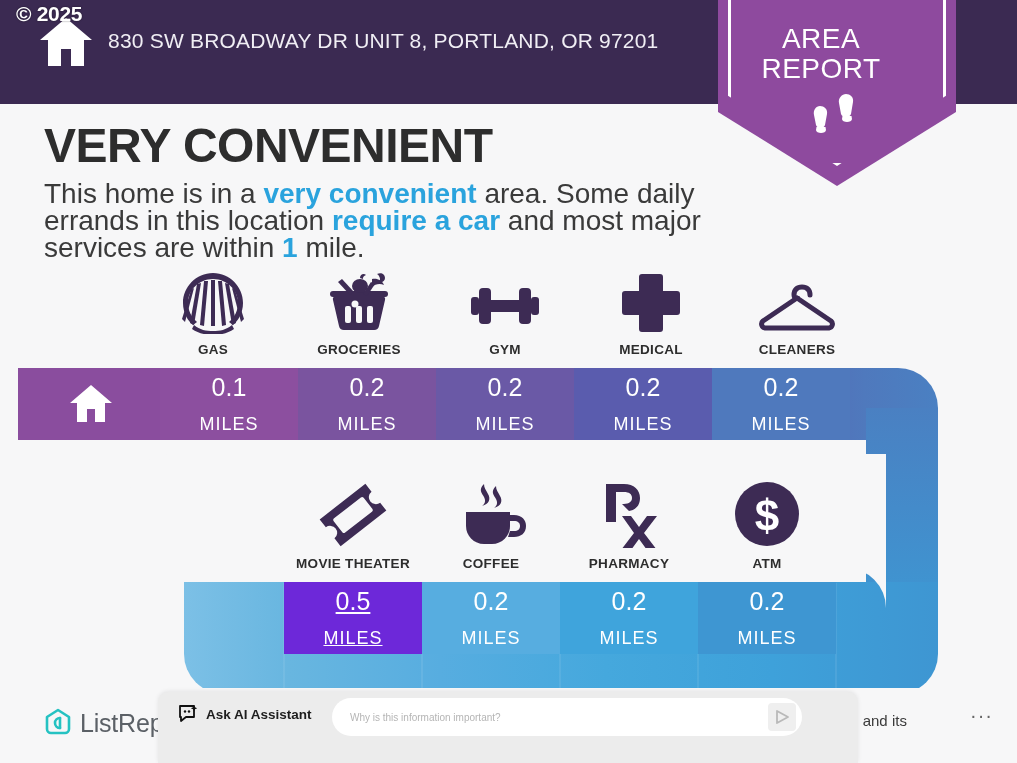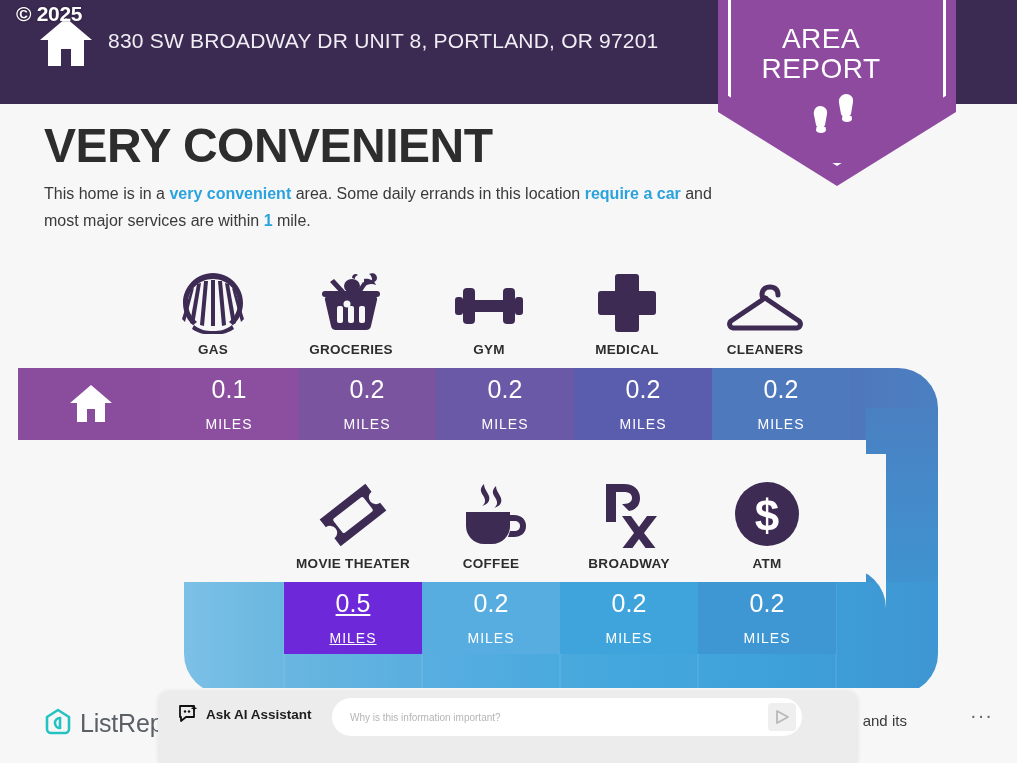"This home is in a" .subtitle { font-size: 16px -> 28px }
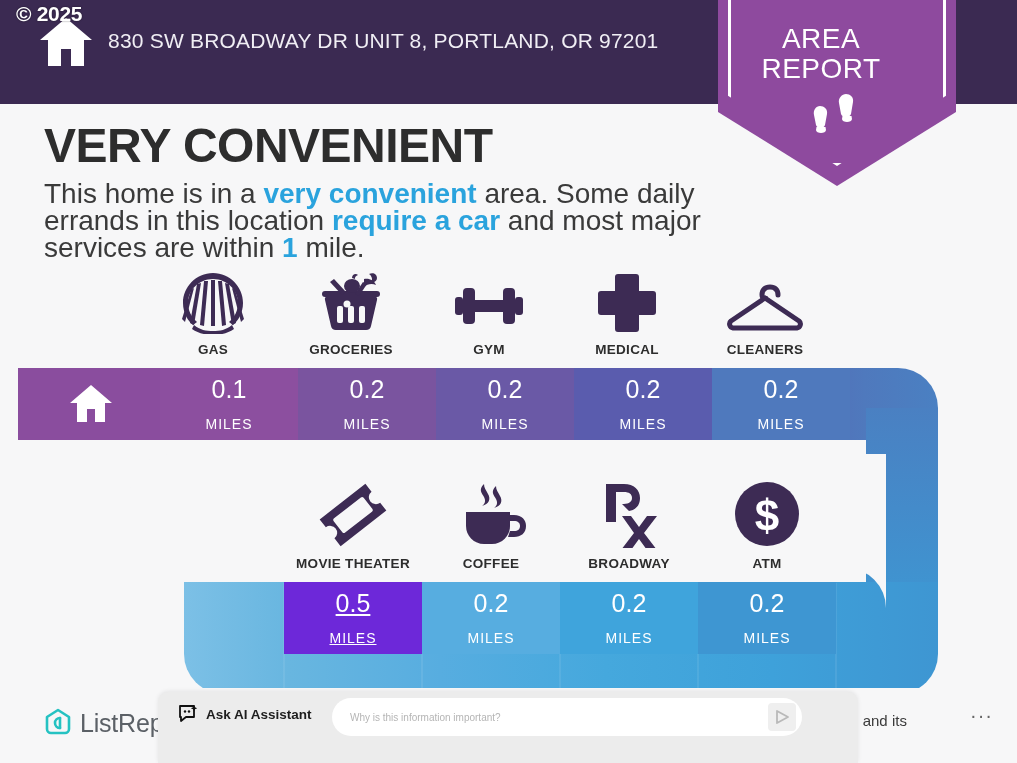"GAS" #poi-row-1 { gap: none -> 8px }
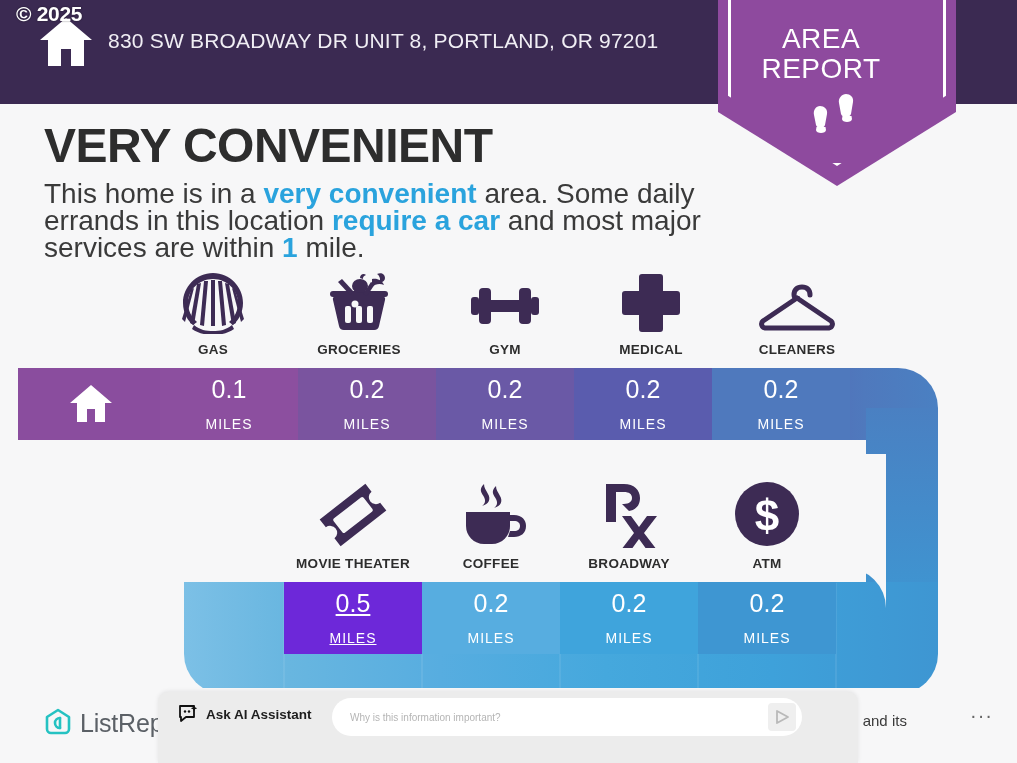"MILES" .cell-unit { font-size: 14px -> 18px }
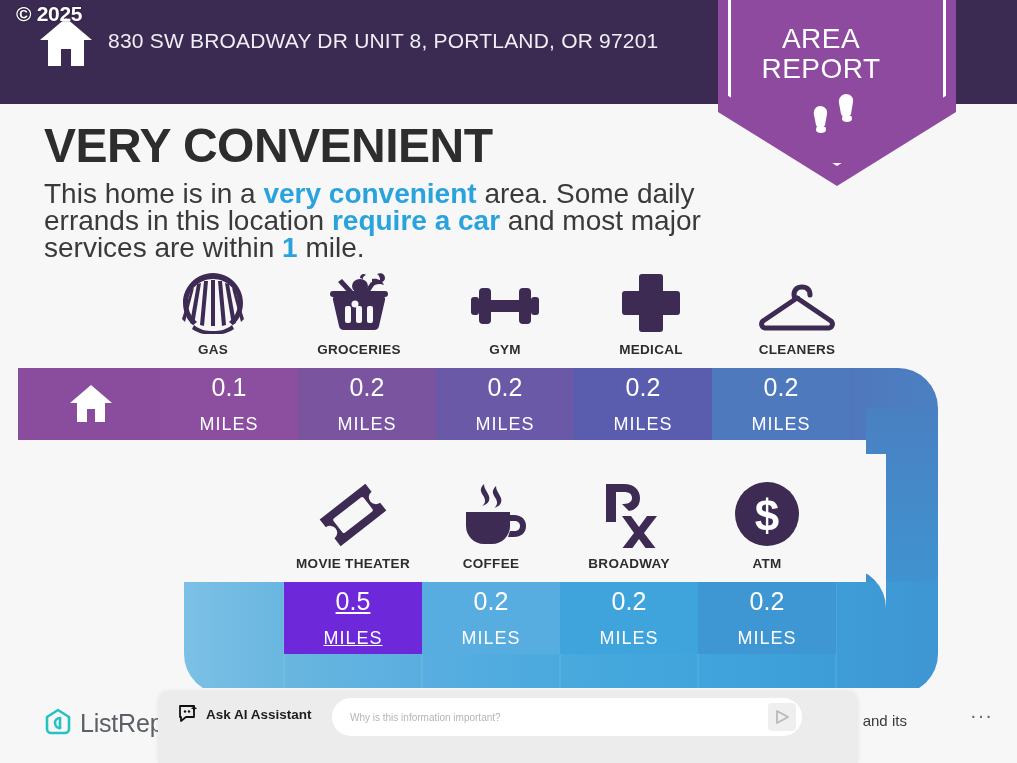"BROADWAY" div.poi-label { text: BROADWAY -> PHARMACY }
